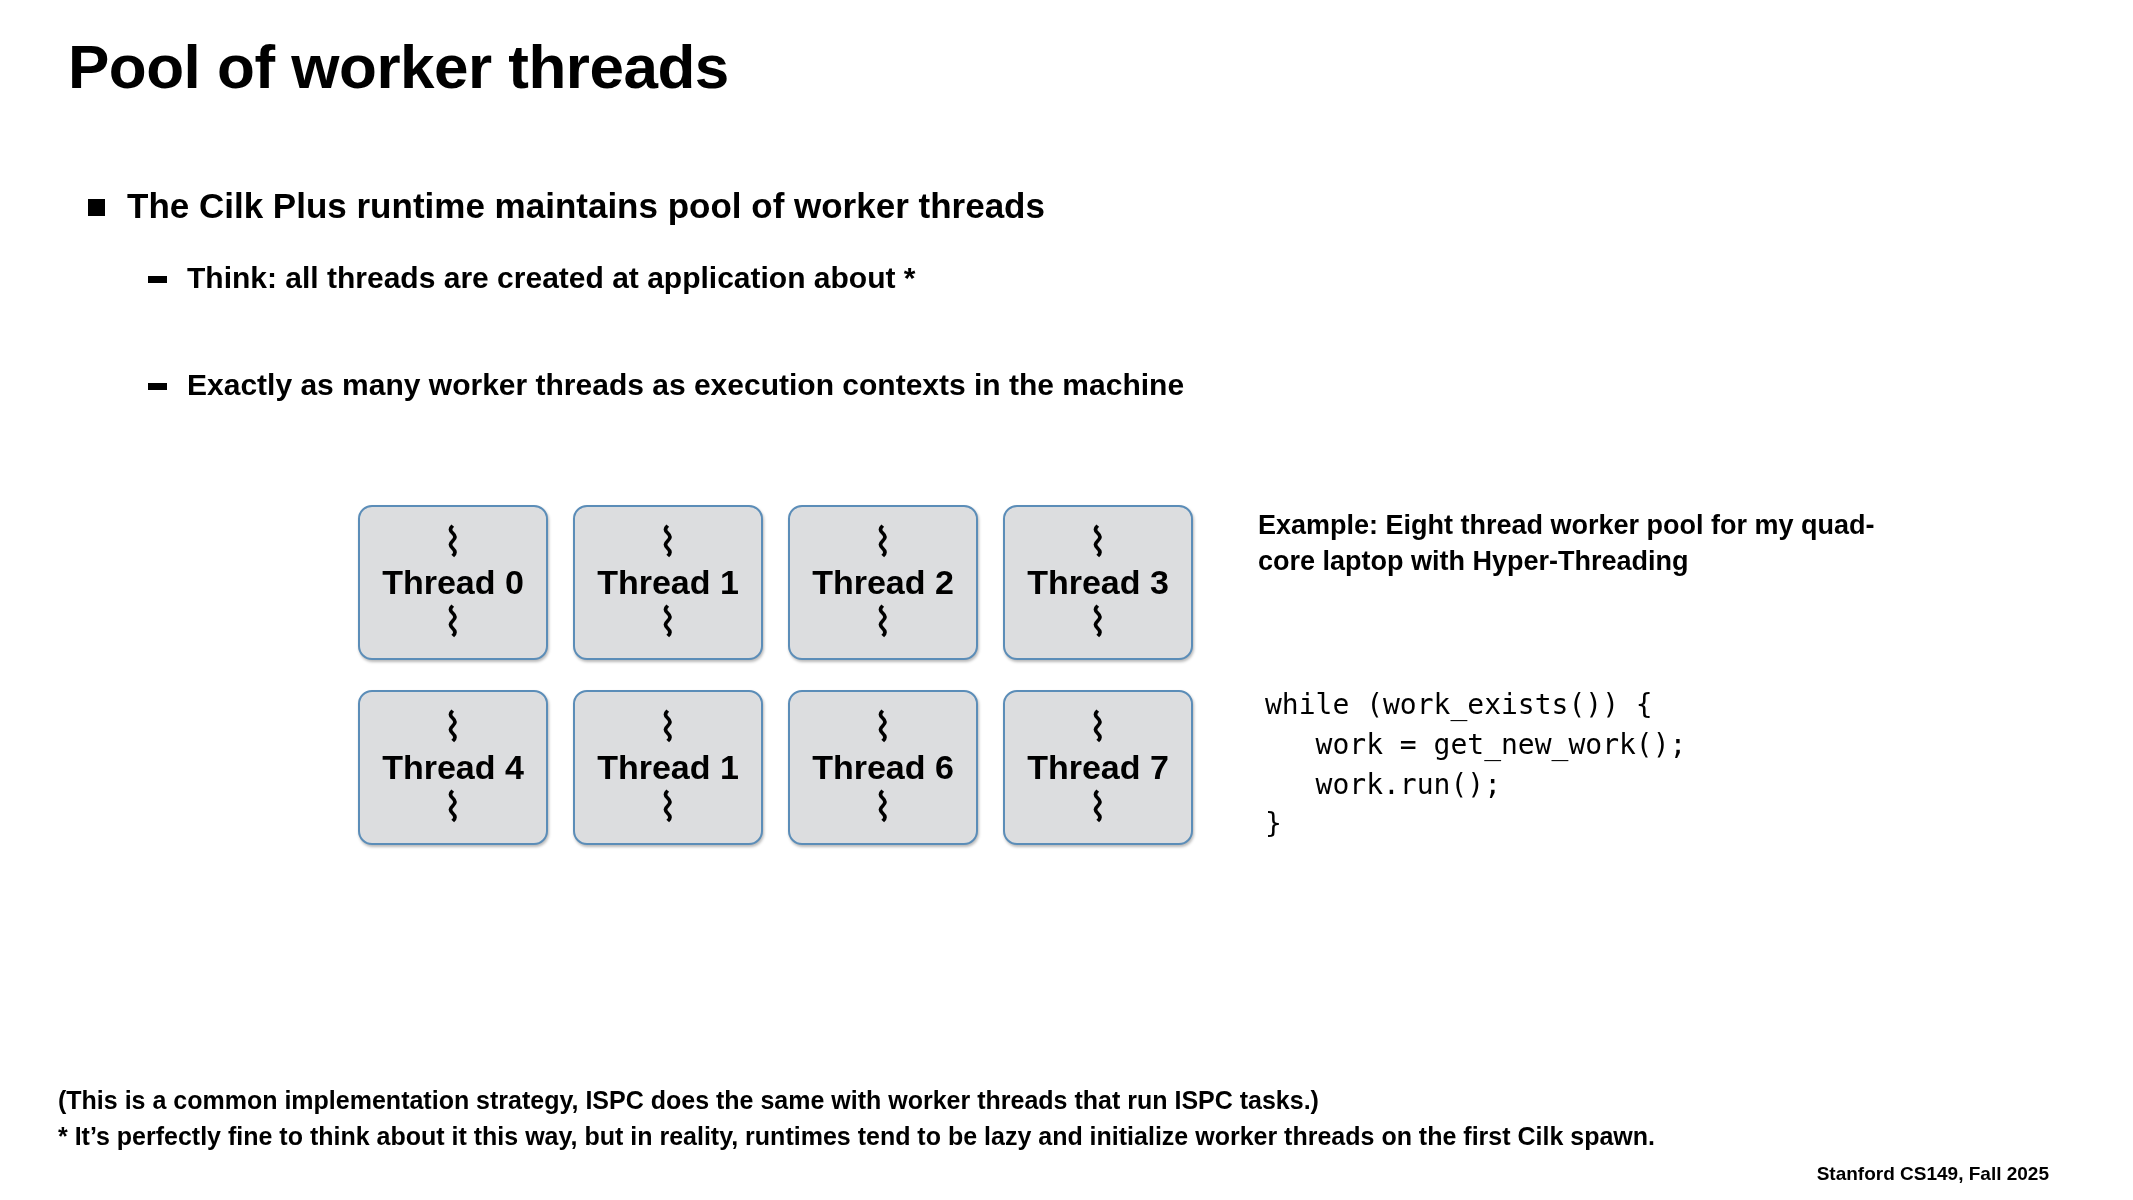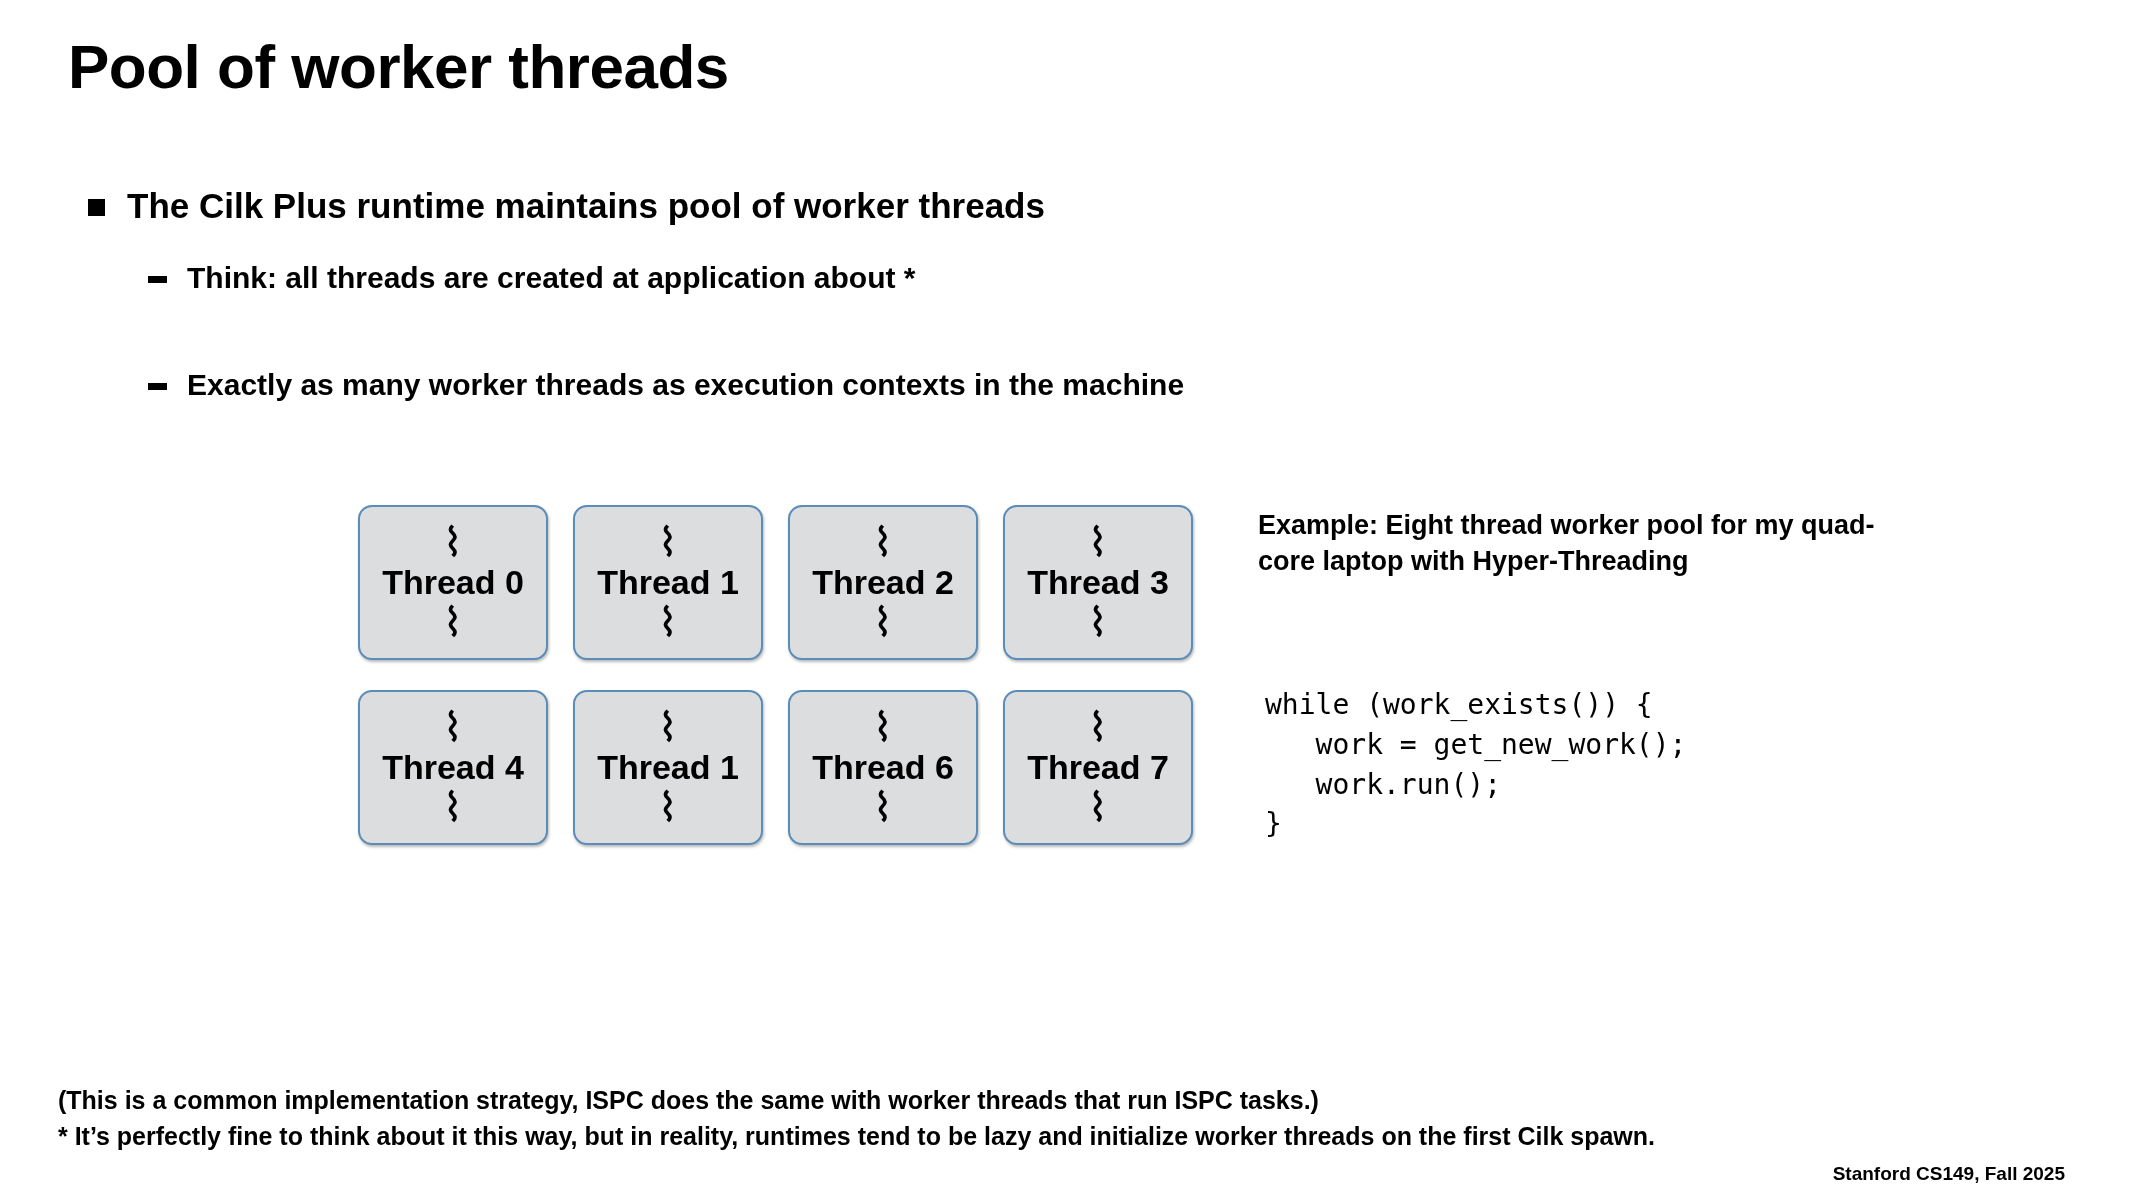"Stanford CS149, Fall 2025" #slide-footer { right: 68px -> 84px }
